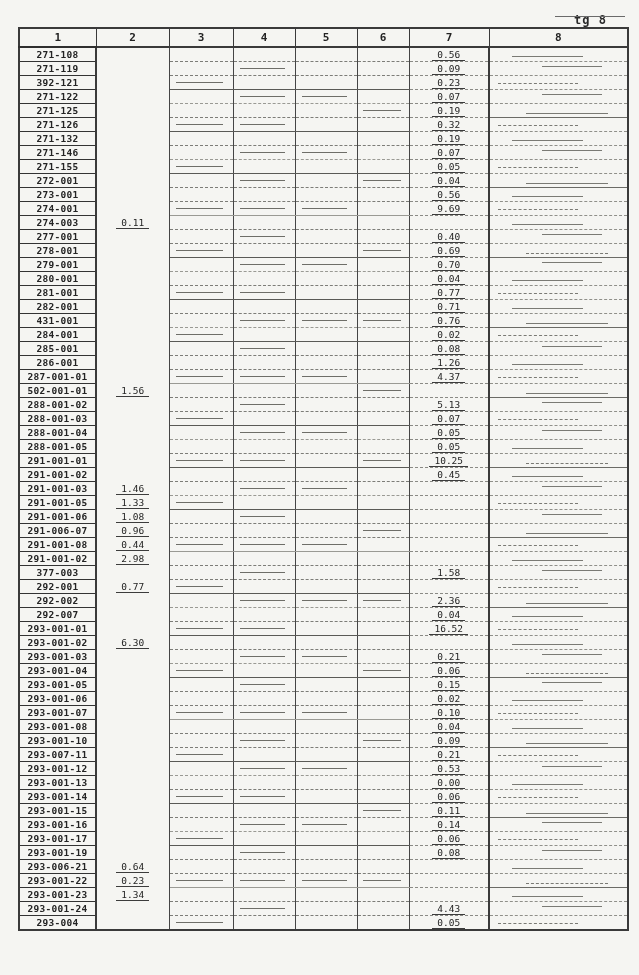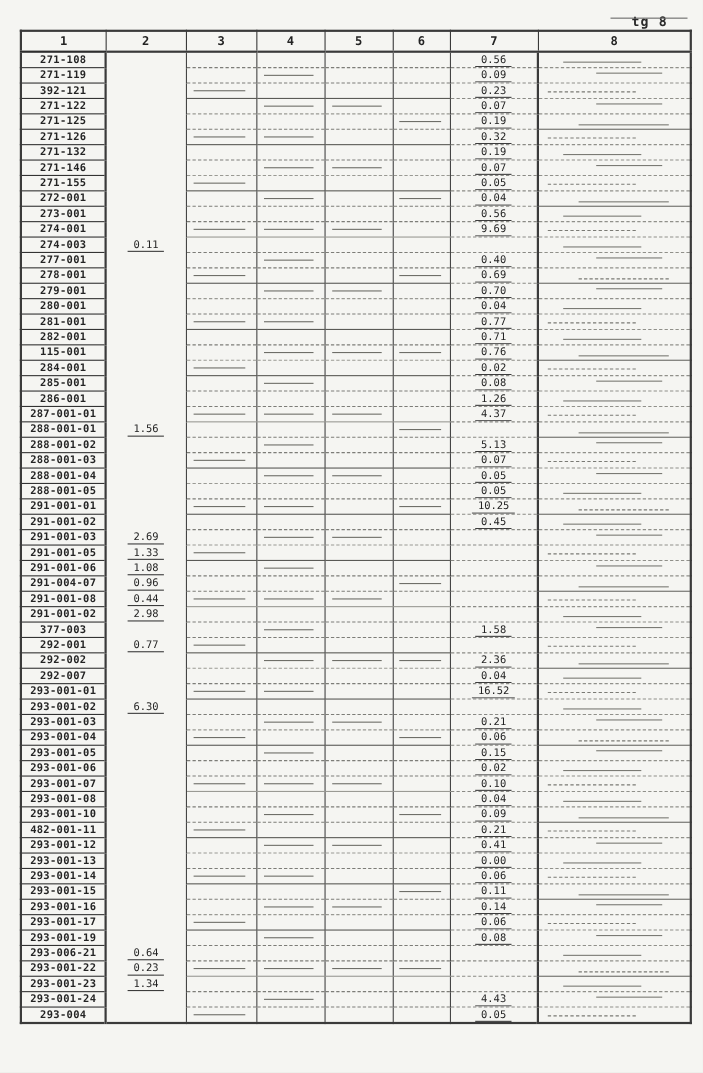"115-001" span.row-id { text: 115-001 -> 431-001 }
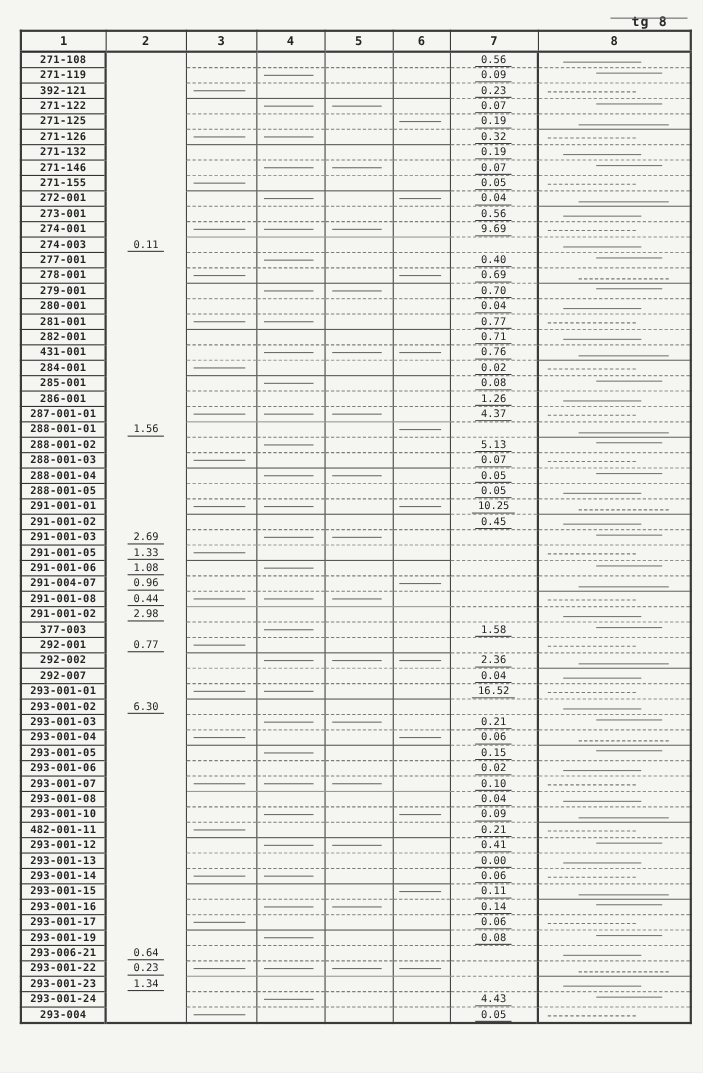"288-001-01" span.row-id { text: 288-001-01 -> 502-001-01 }
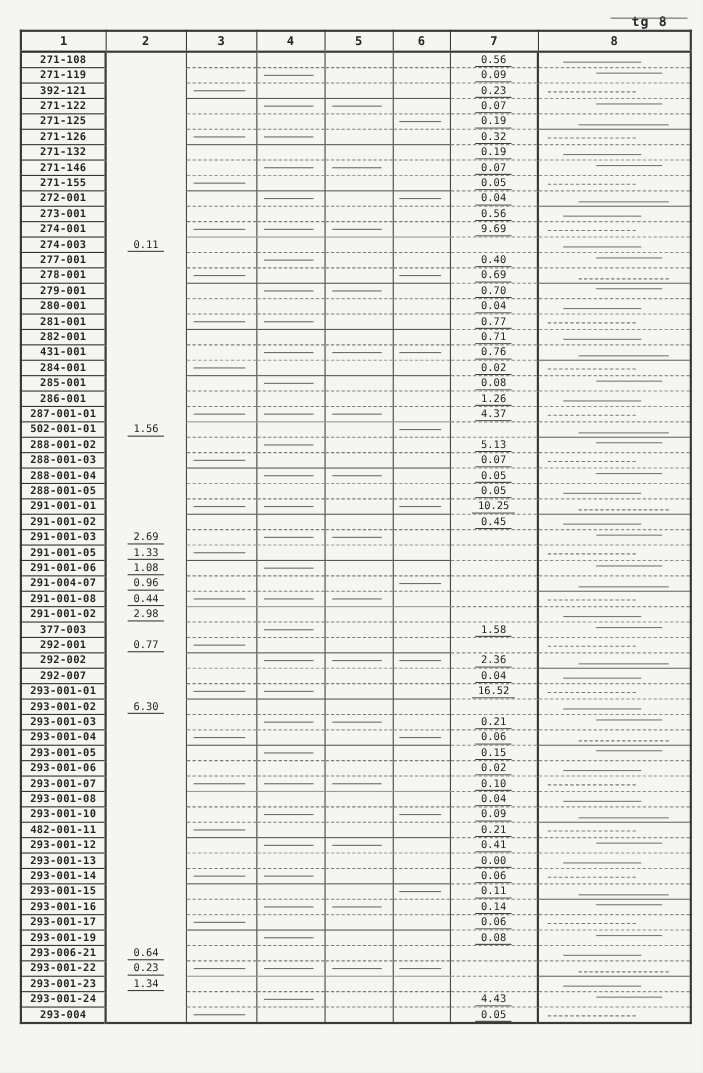"2.69" span.val { text: 2.69 -> 1.46 }
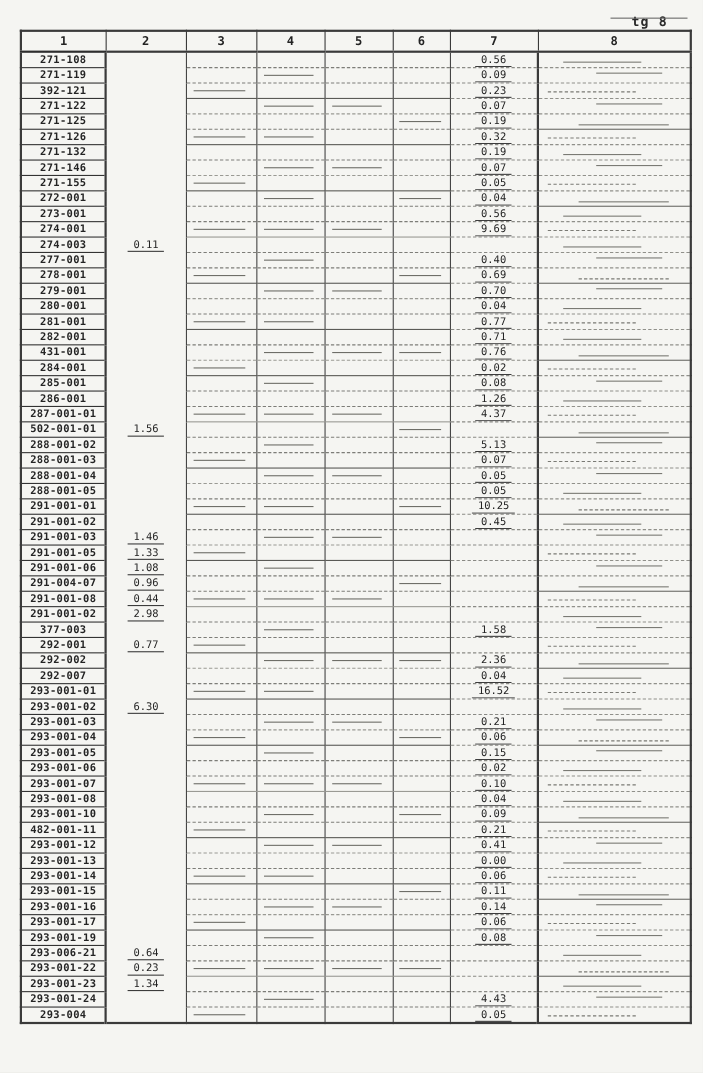"291-004-07" span.row-id { text: 291-004-07 -> 291-006-07 }
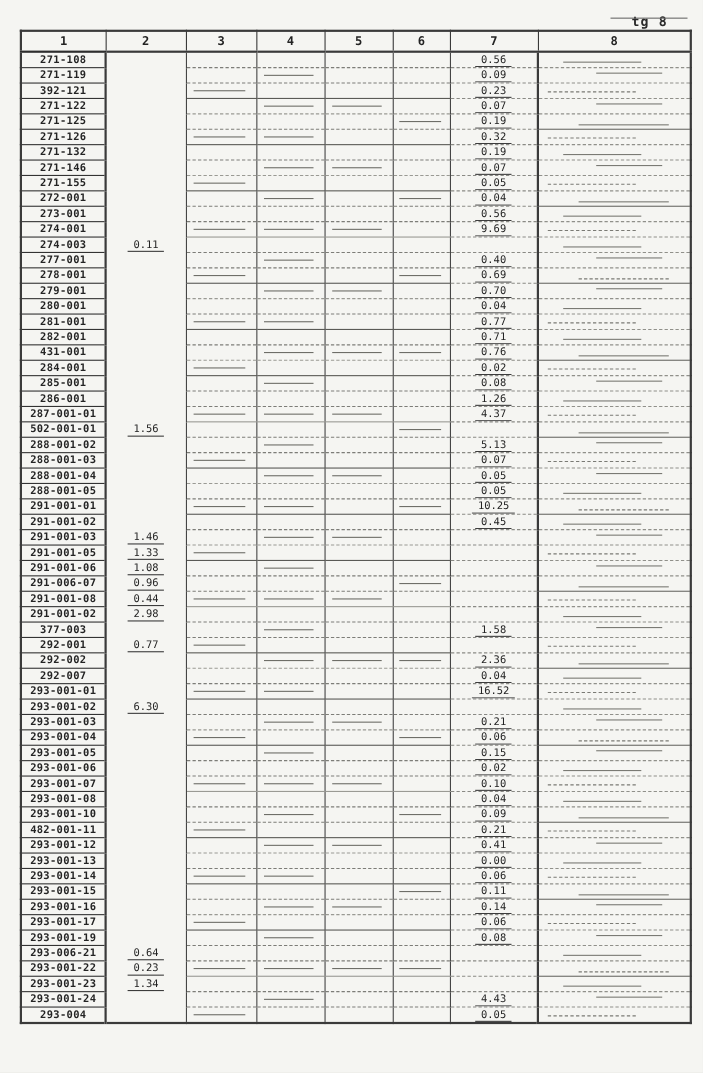"482-001-11" span.row-id { text: 482-001-11 -> 293-007-11 }
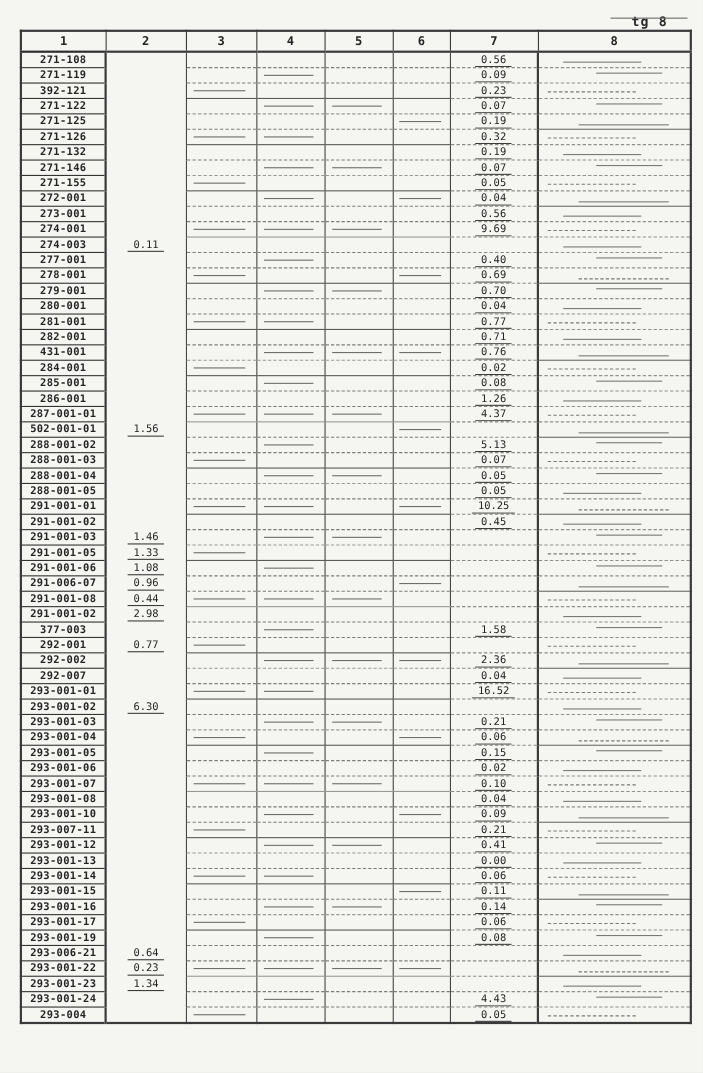"0.41" span.val { text: 0.41 -> 0.53 }
